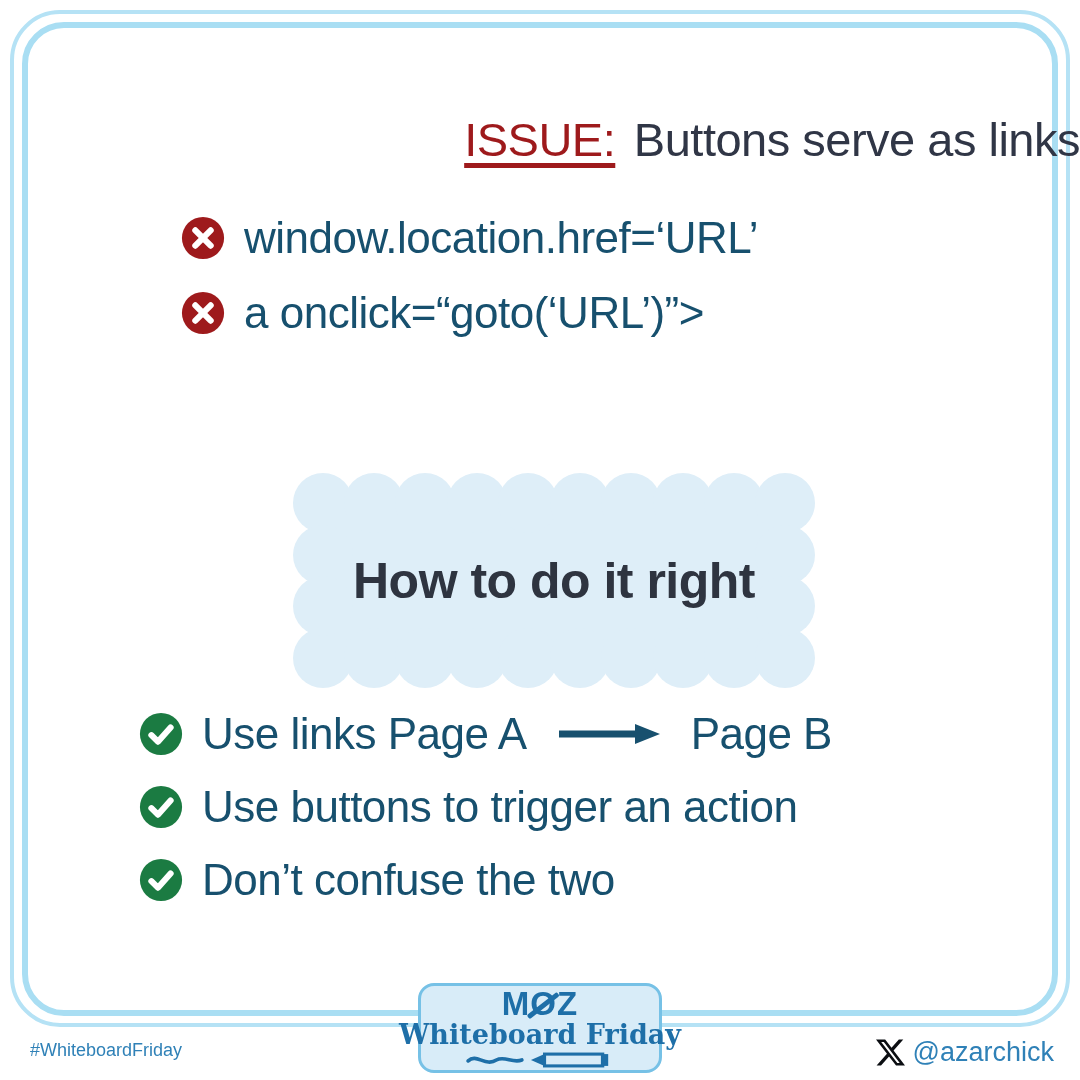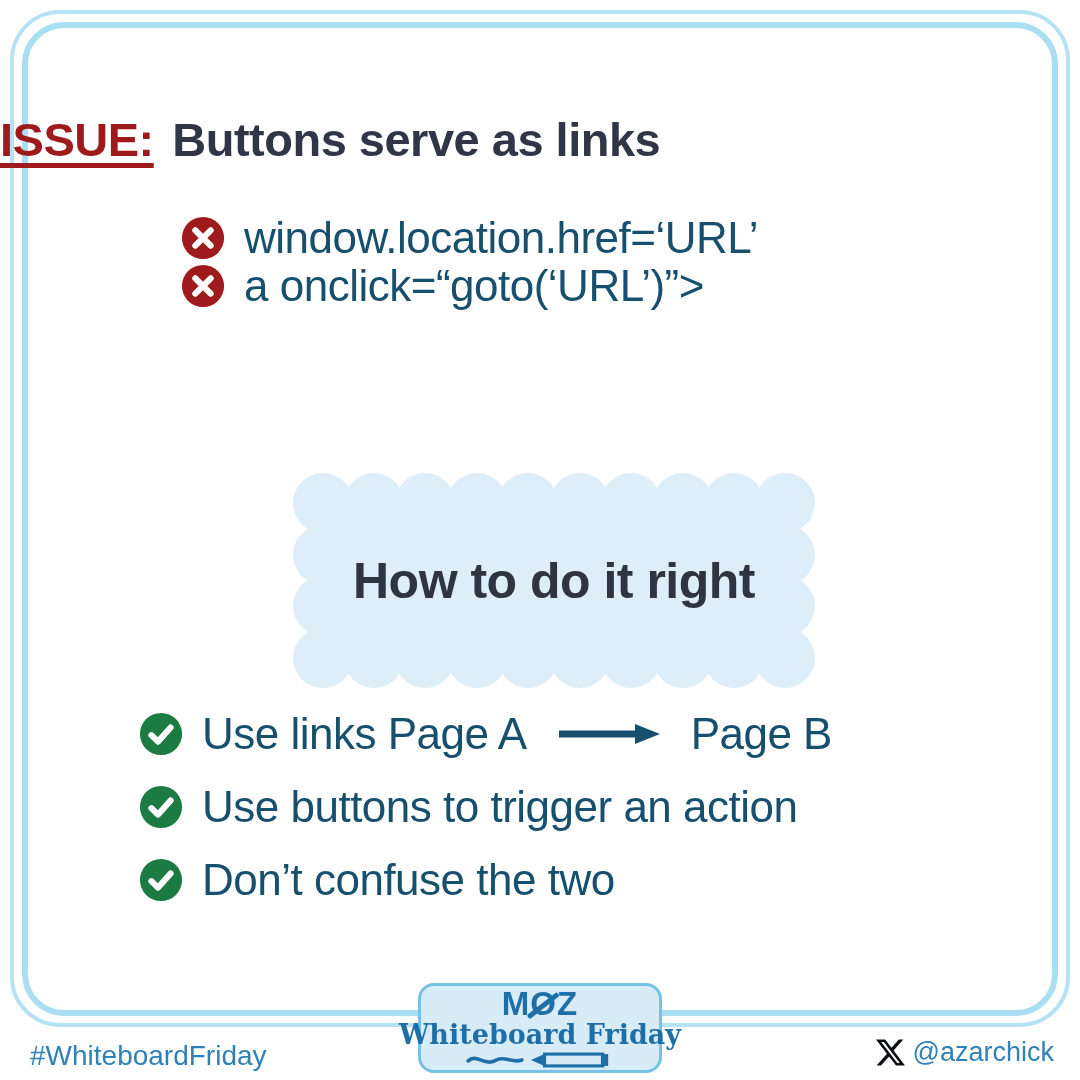"ISSUE: Buttons serve as links" .title { font-weight: 700 -> 400; text-align: left -> right }
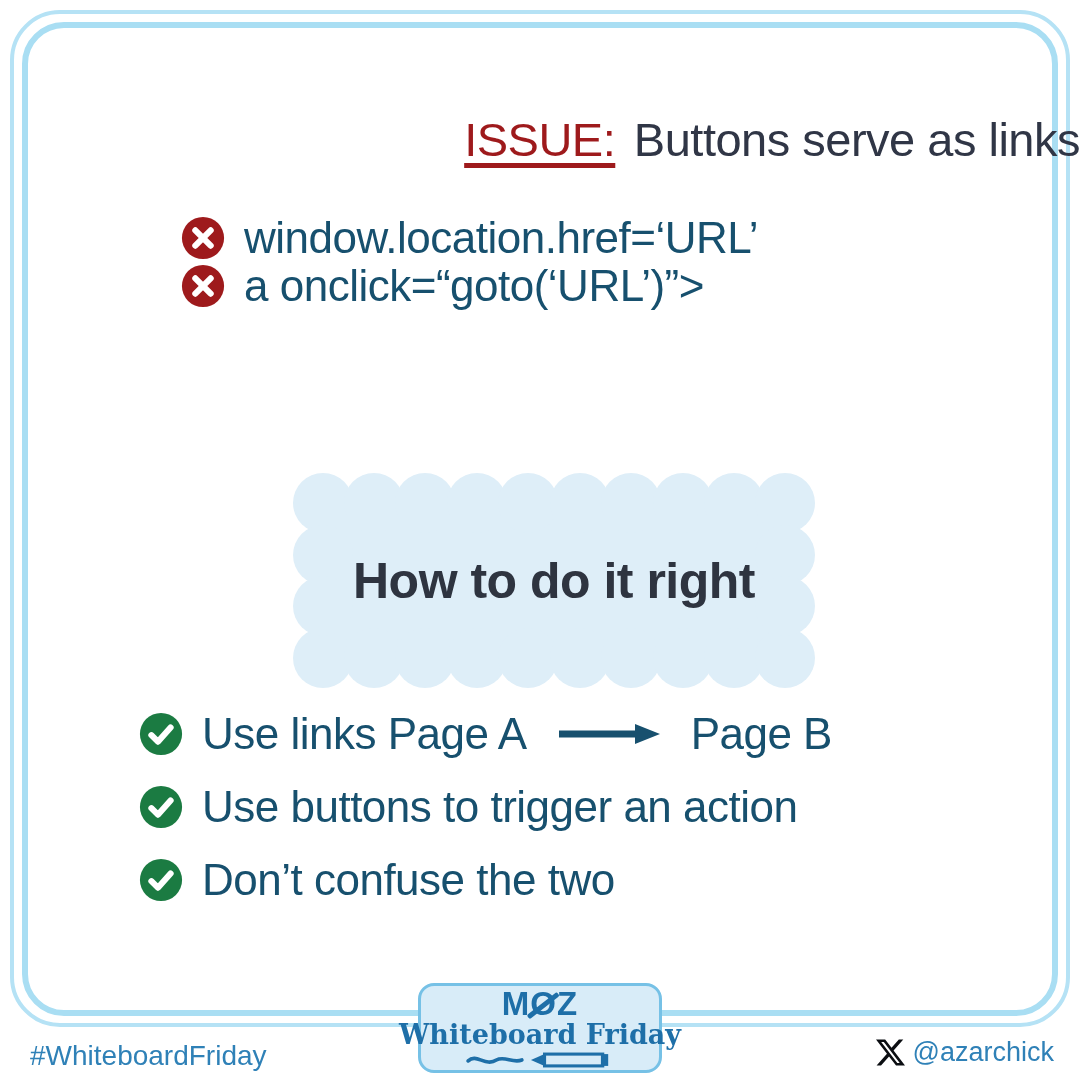"window.location.href=‘URL’" .code-block { gap: none -> 27px }
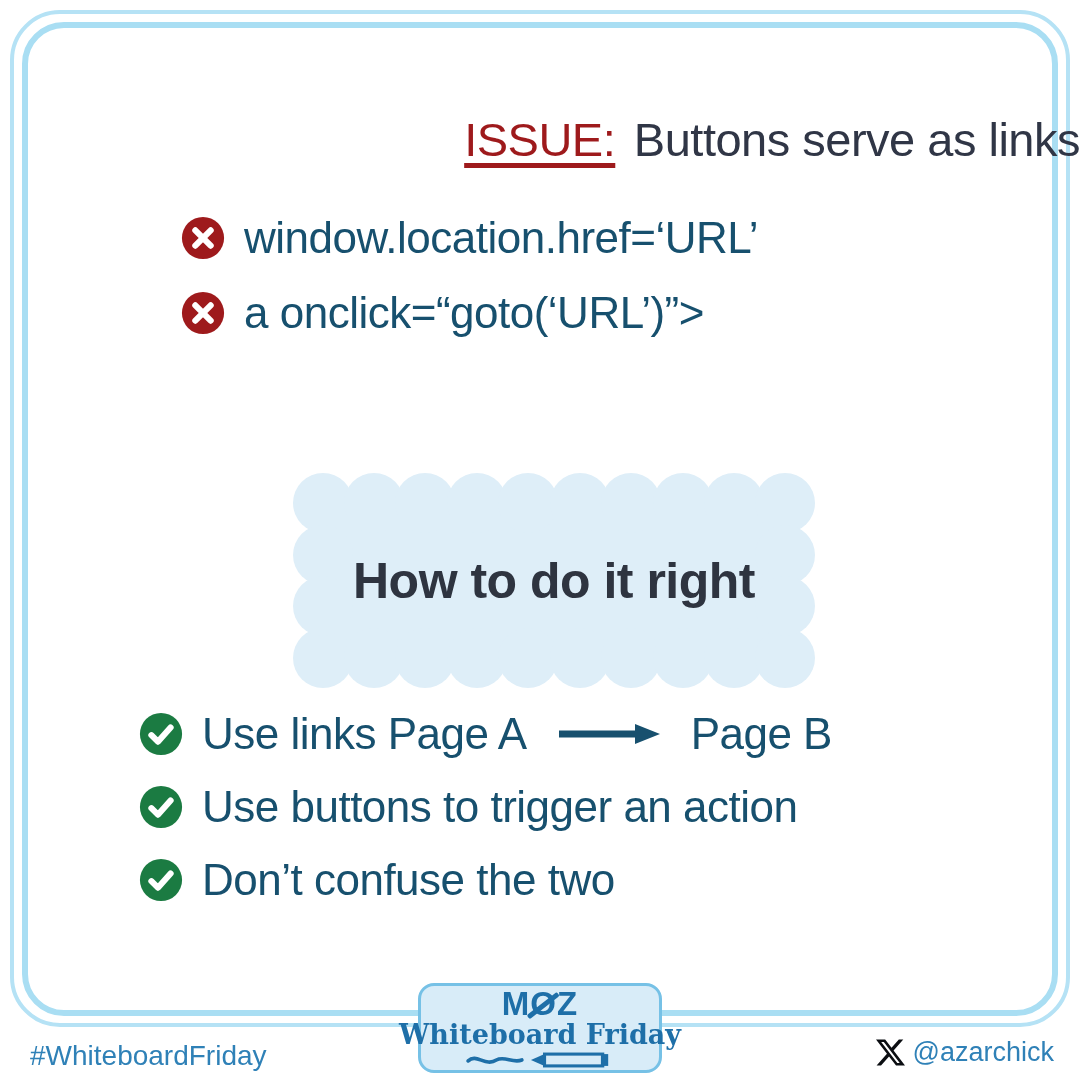"#WhiteboardFriday" .hashtag { font-size: 28px -> 18px }
